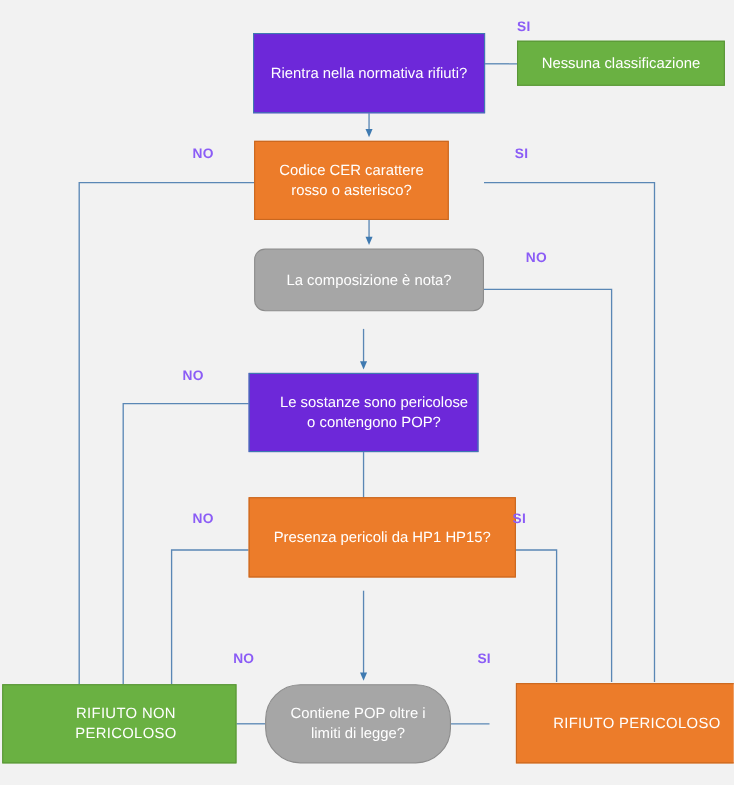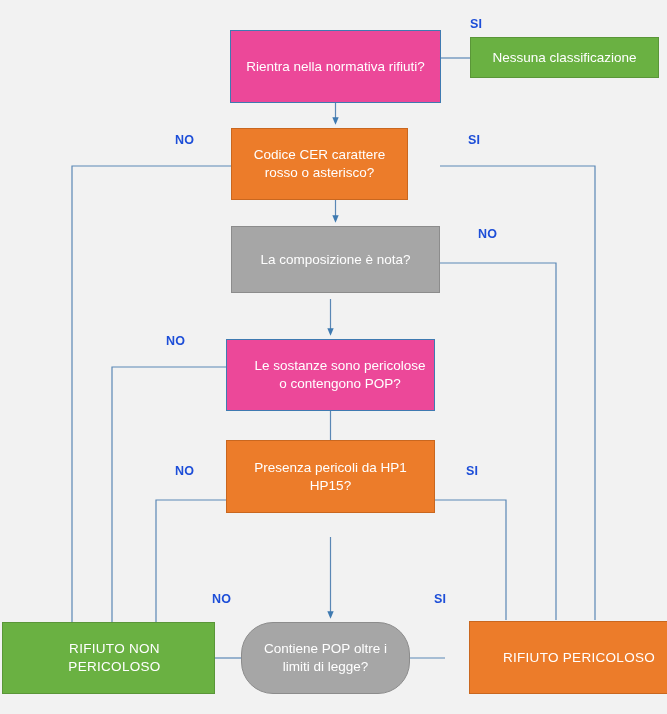"SI" .lbl { color: #1d4ed8 -> #8b5cf6 }
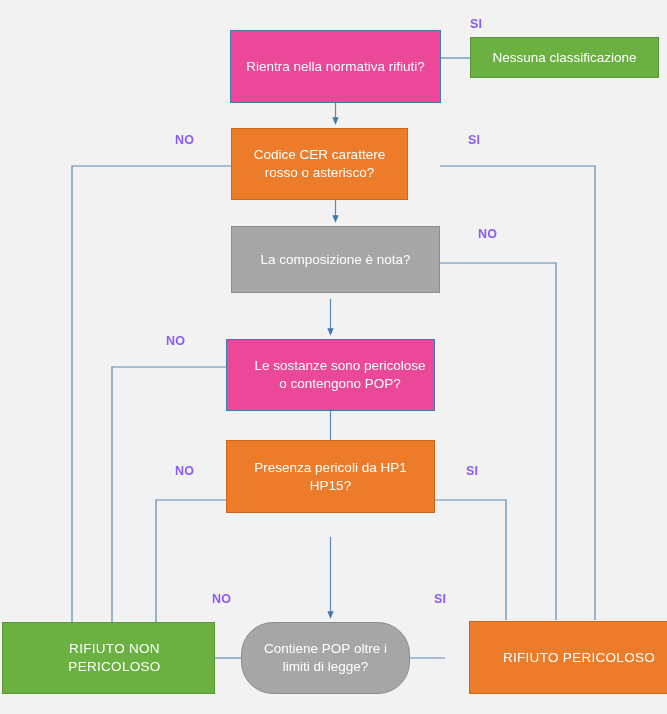"Rientra nella normativa rifiuti?" .blue { background: #ec4899 -> #6d28d9 }
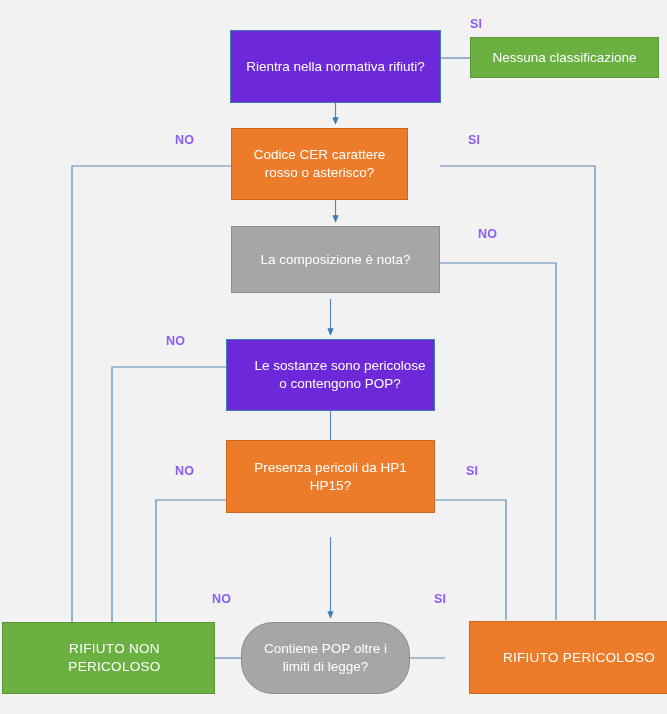"La composizione è nota?" div.node { border-radius: none -> 10px; height: 67px -> 57px }
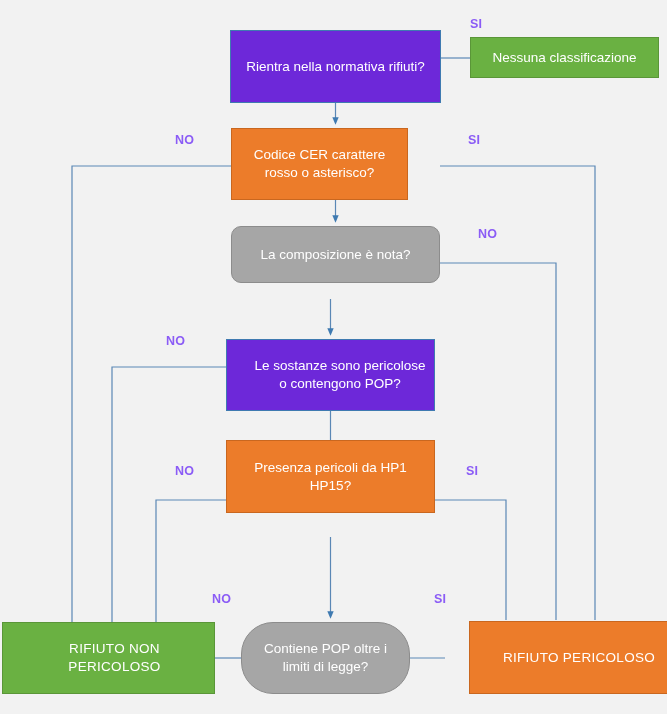"Presenza pericoli da HP1 HP15?" div.node { top: 440px -> 452px; width: 209px -> 243px }
